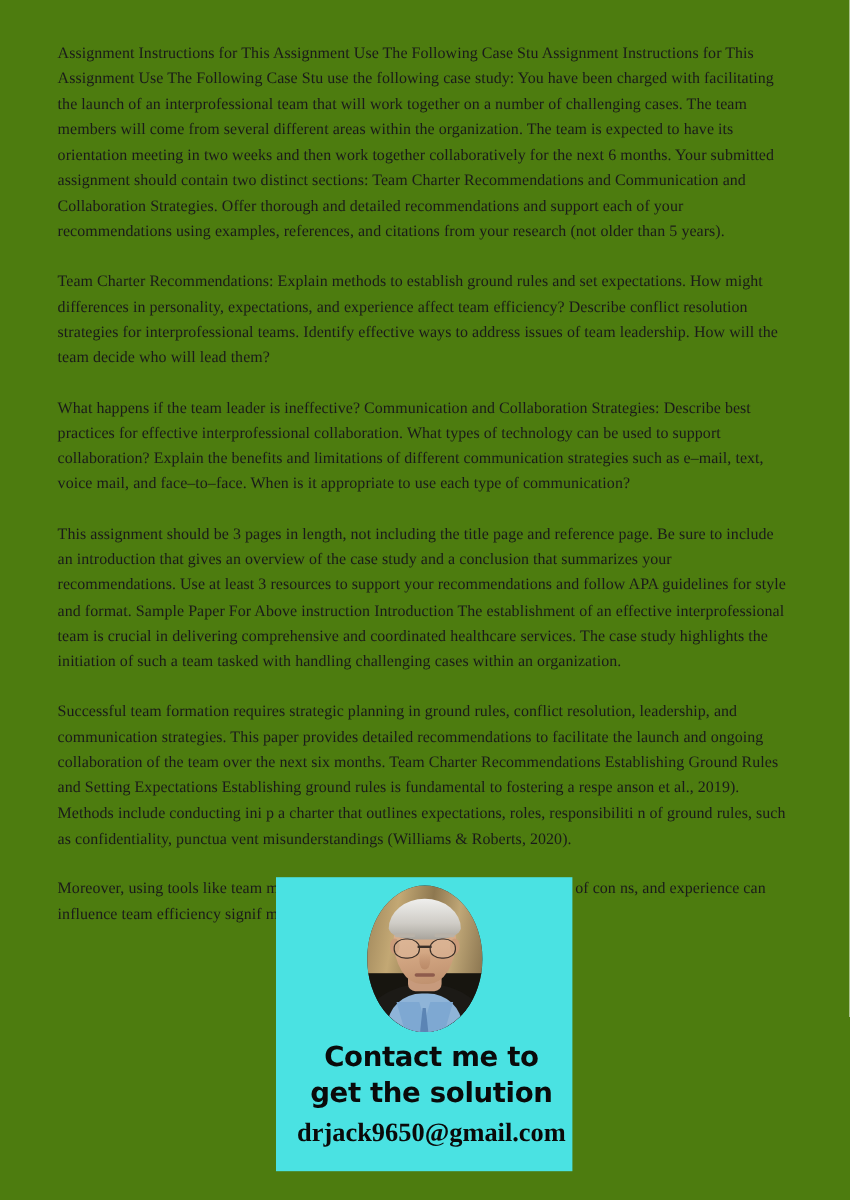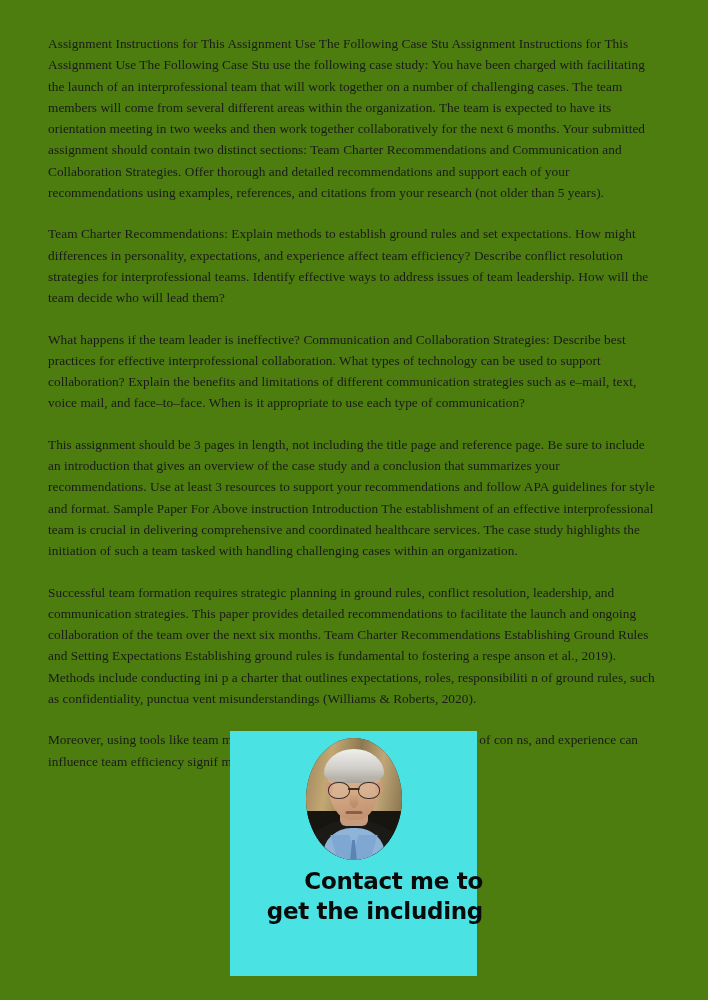"Contact me to" #contact-lines { text-align: right -> center }
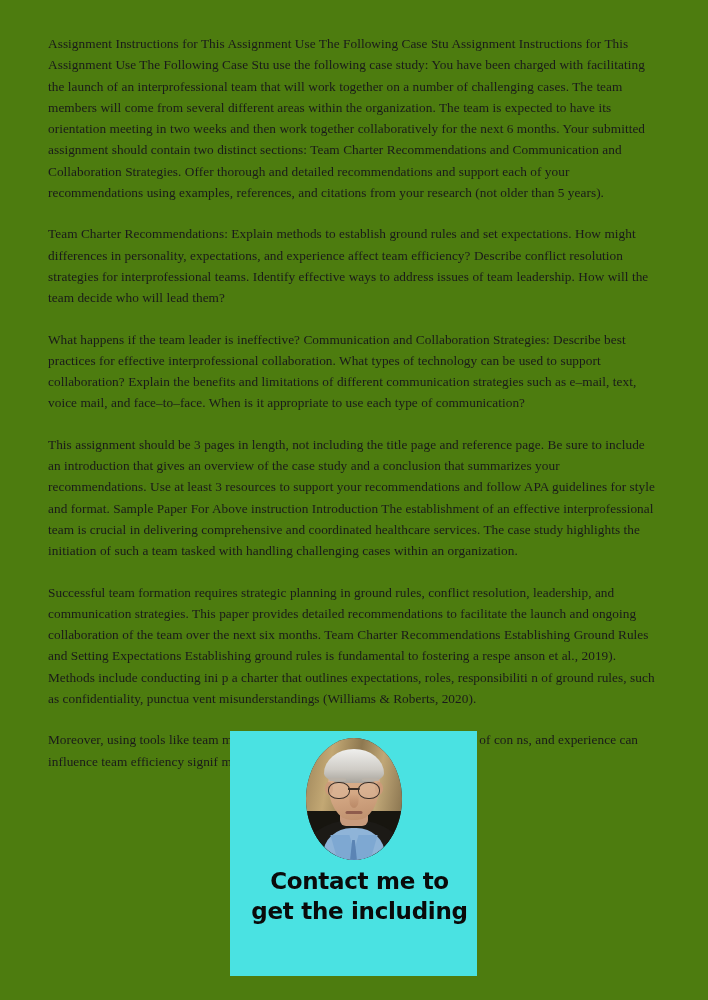"get the including" div.contact-headline { text: including -> solution }
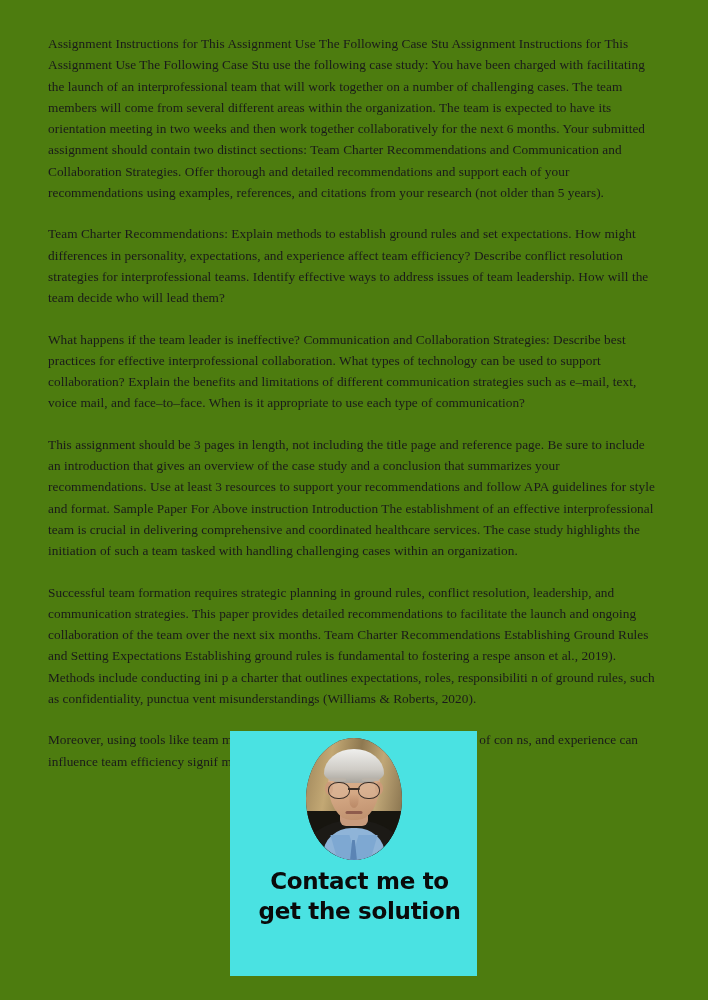"drjack9650@gmail.com" div.contact-email { html: none -> <div>drjack9650@gmail.com</div> }
